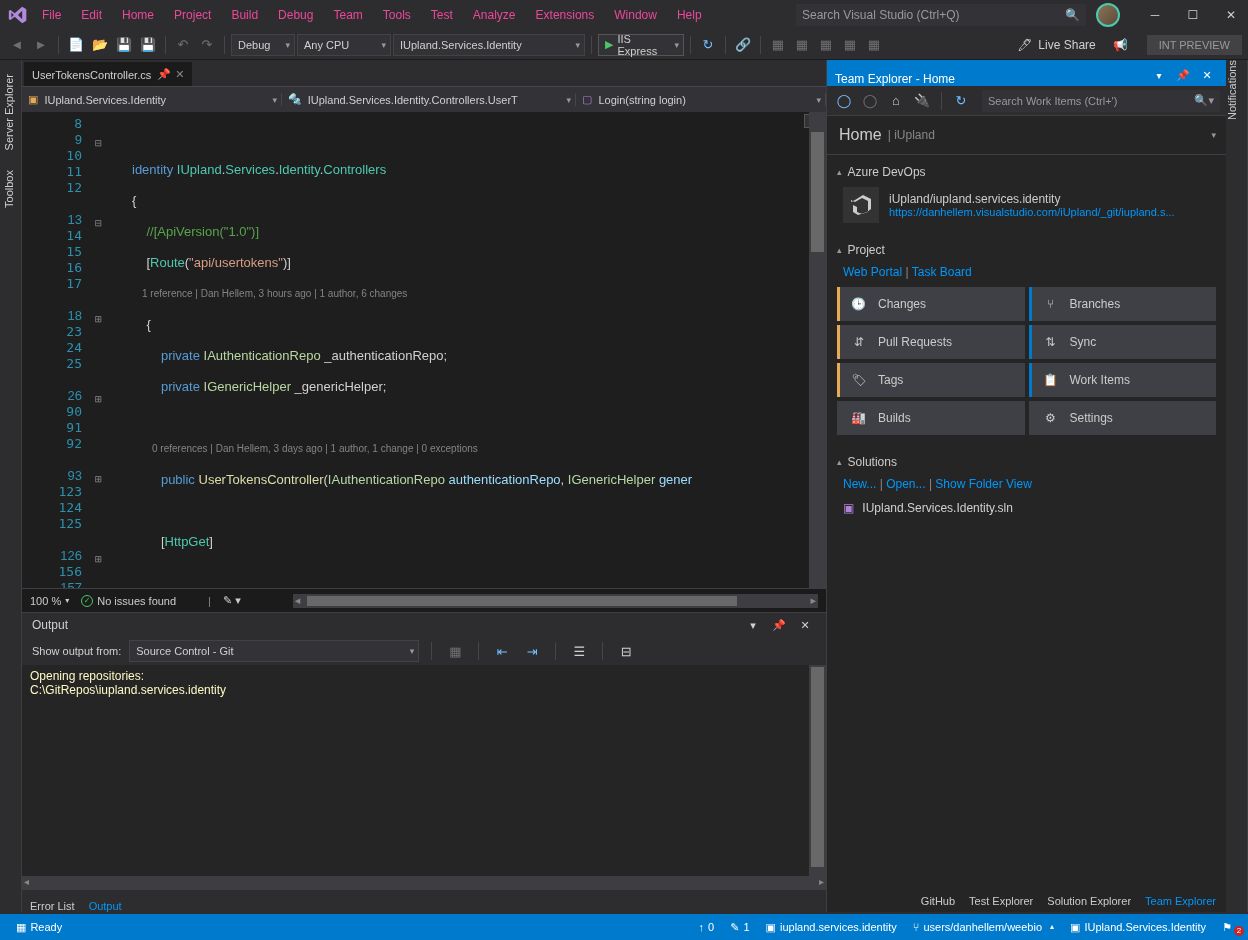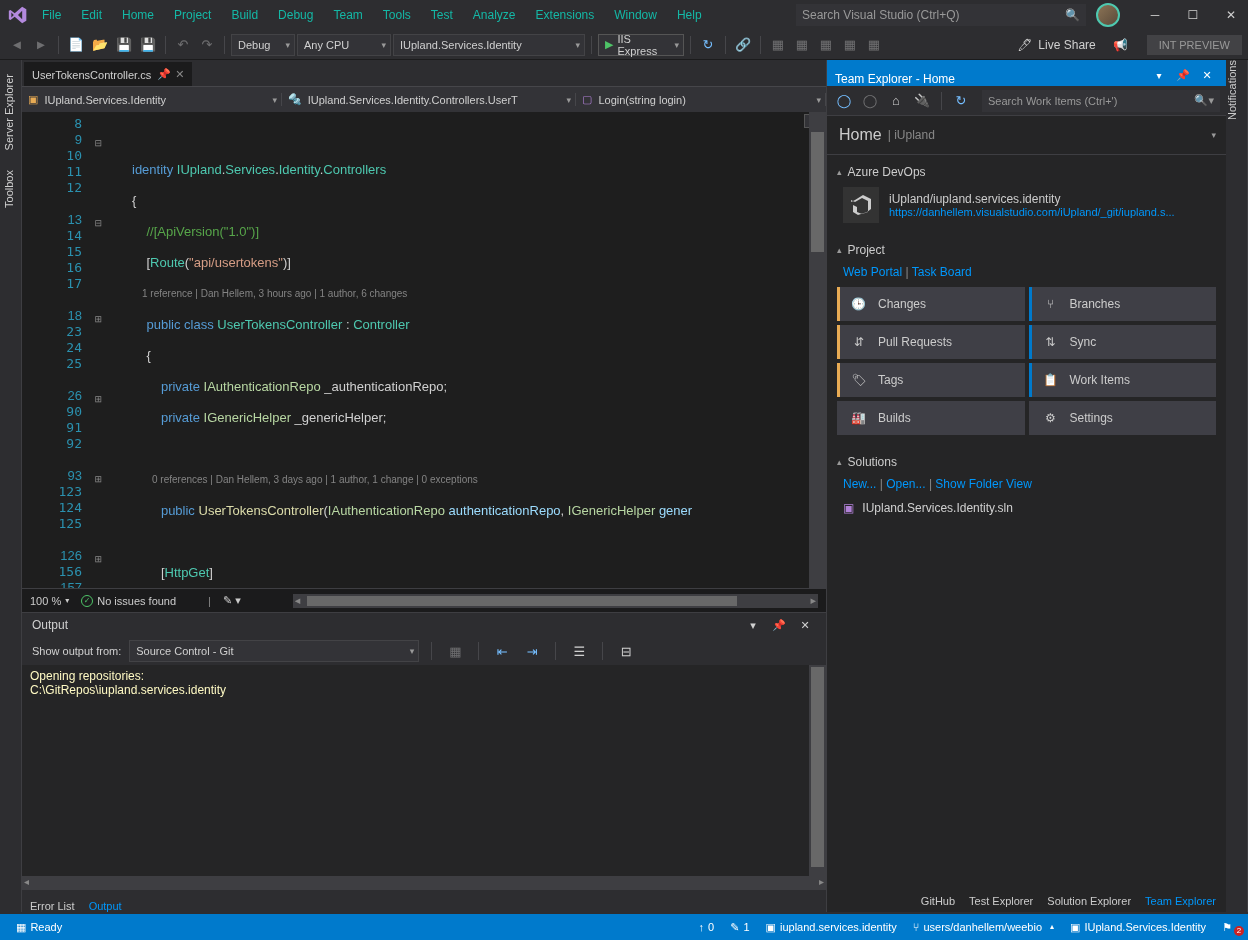"File" .menubar .mi { color: #14b8a6 -> #ec4899 }
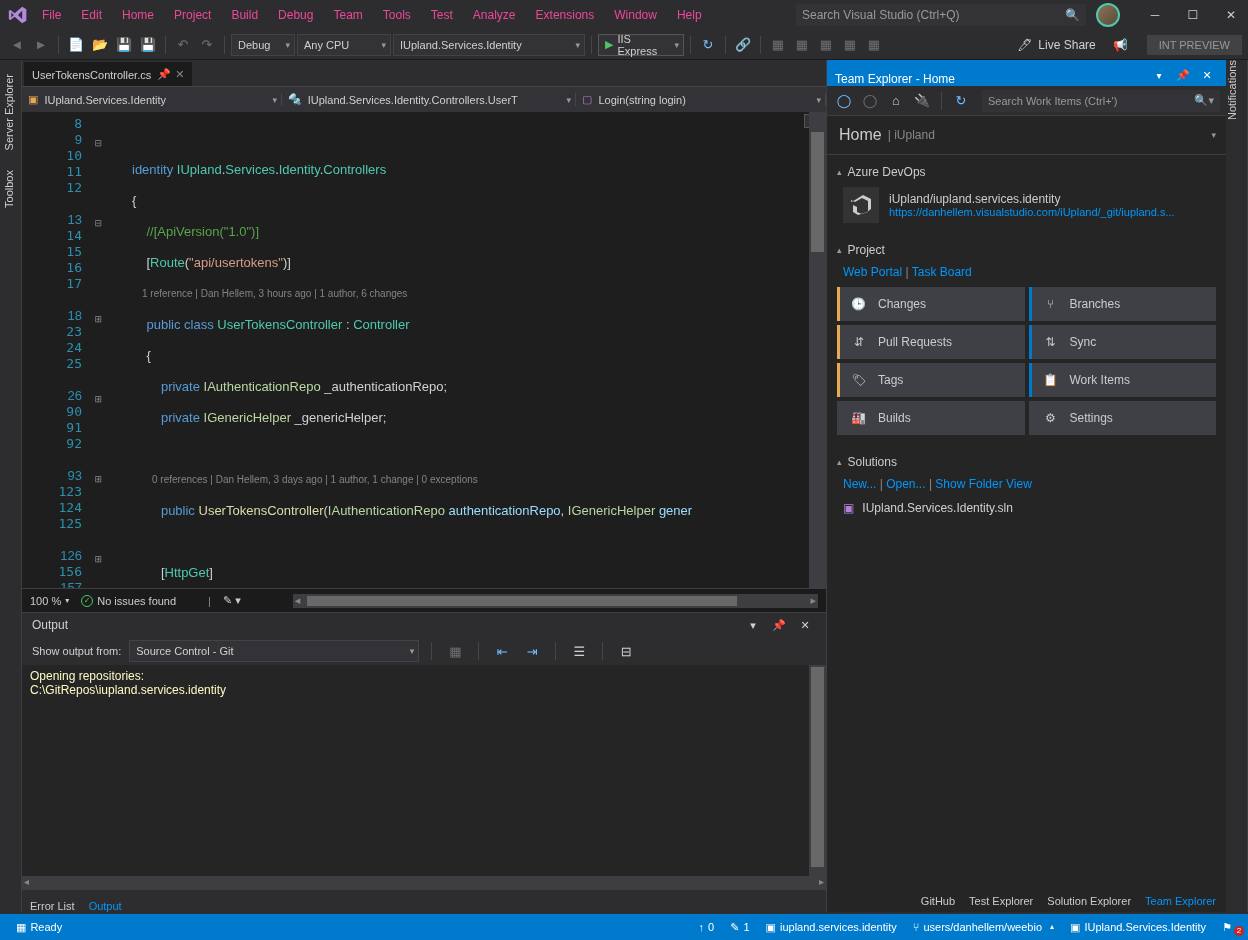"public class UserTokensController :" div.cline { html: <div> <span>public</span> <span>class</span> <span>UserTokensController</span> : <span>Controller</span></div> -> none }
